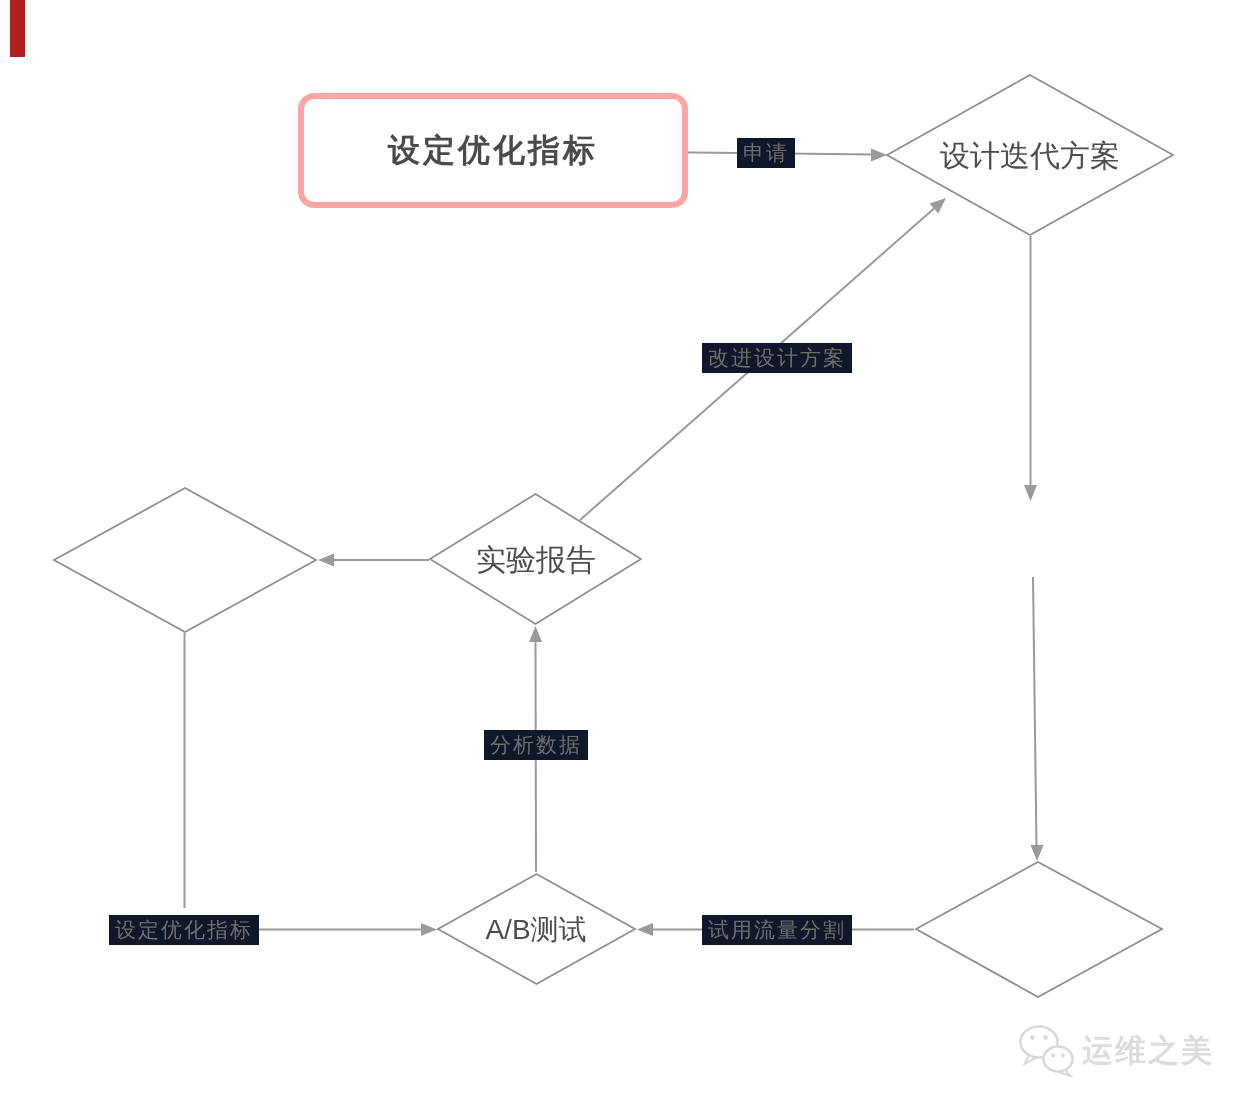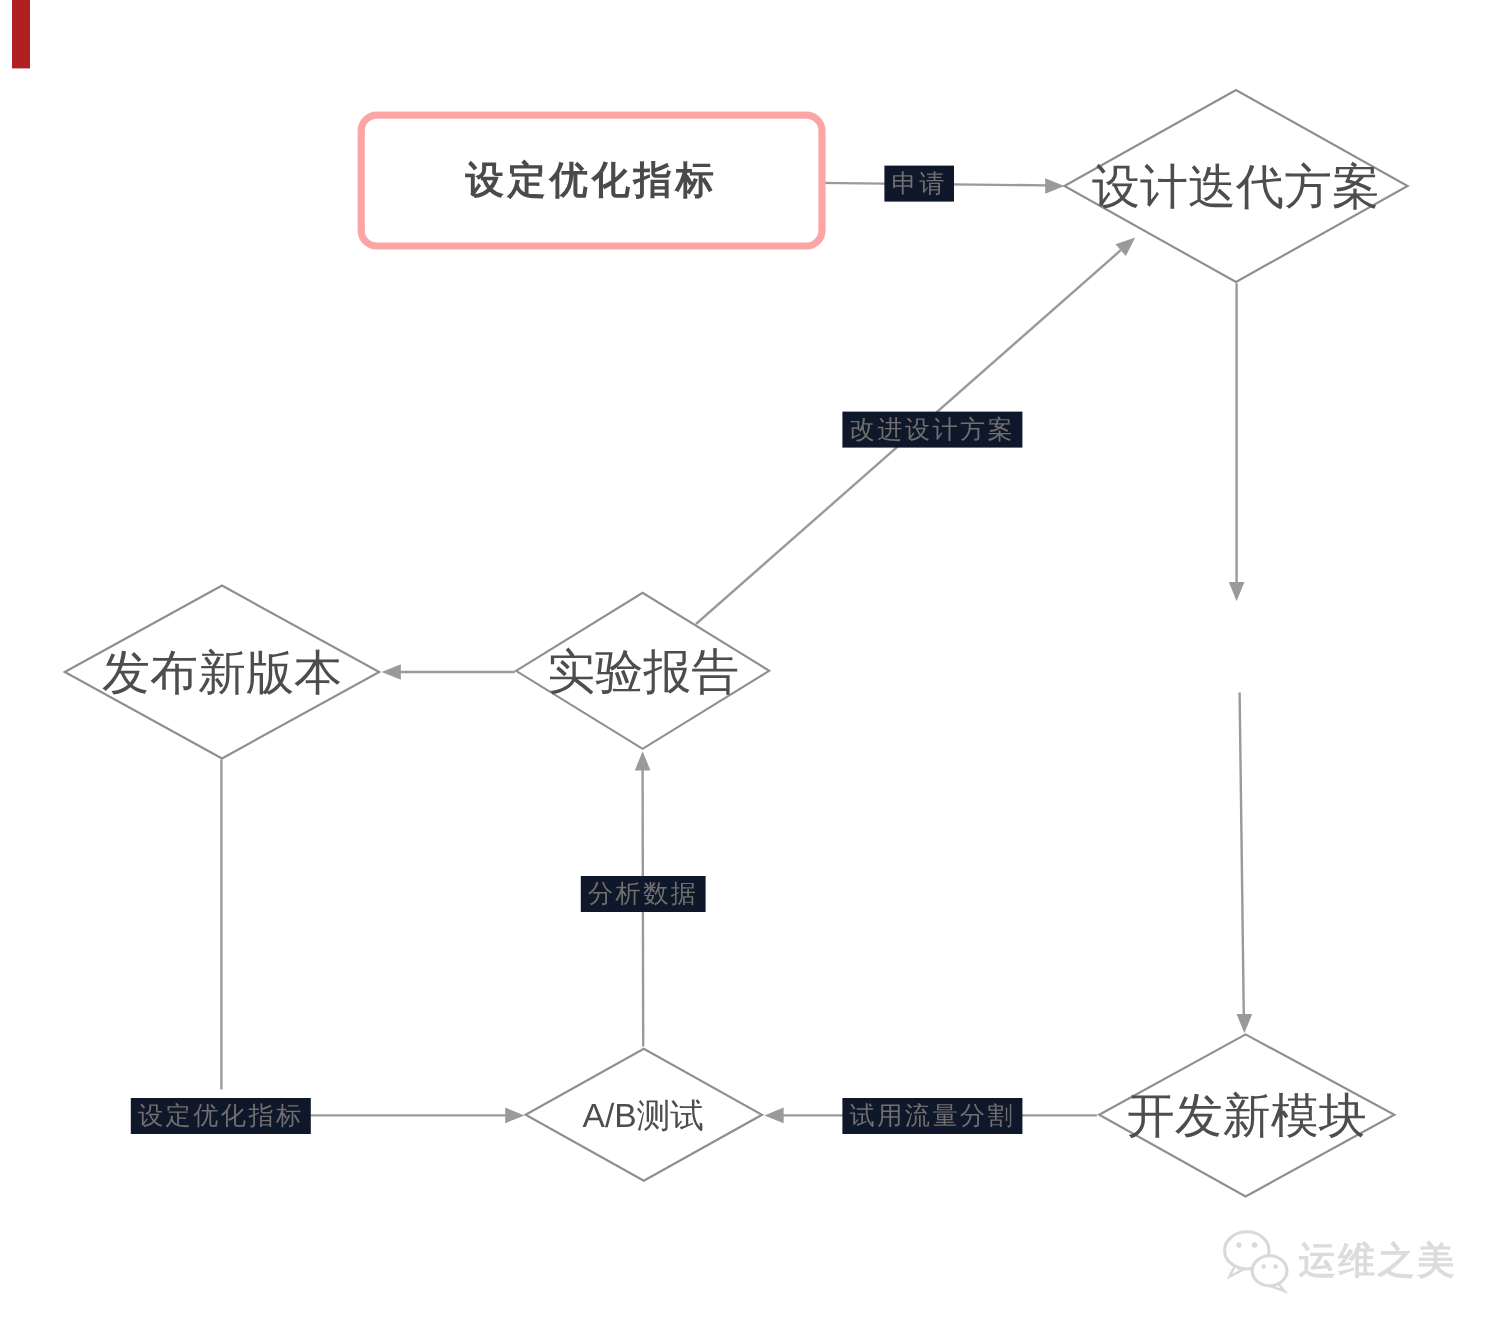"设计迭代方案" .nl-30 { font-size: 40px -> 30px }
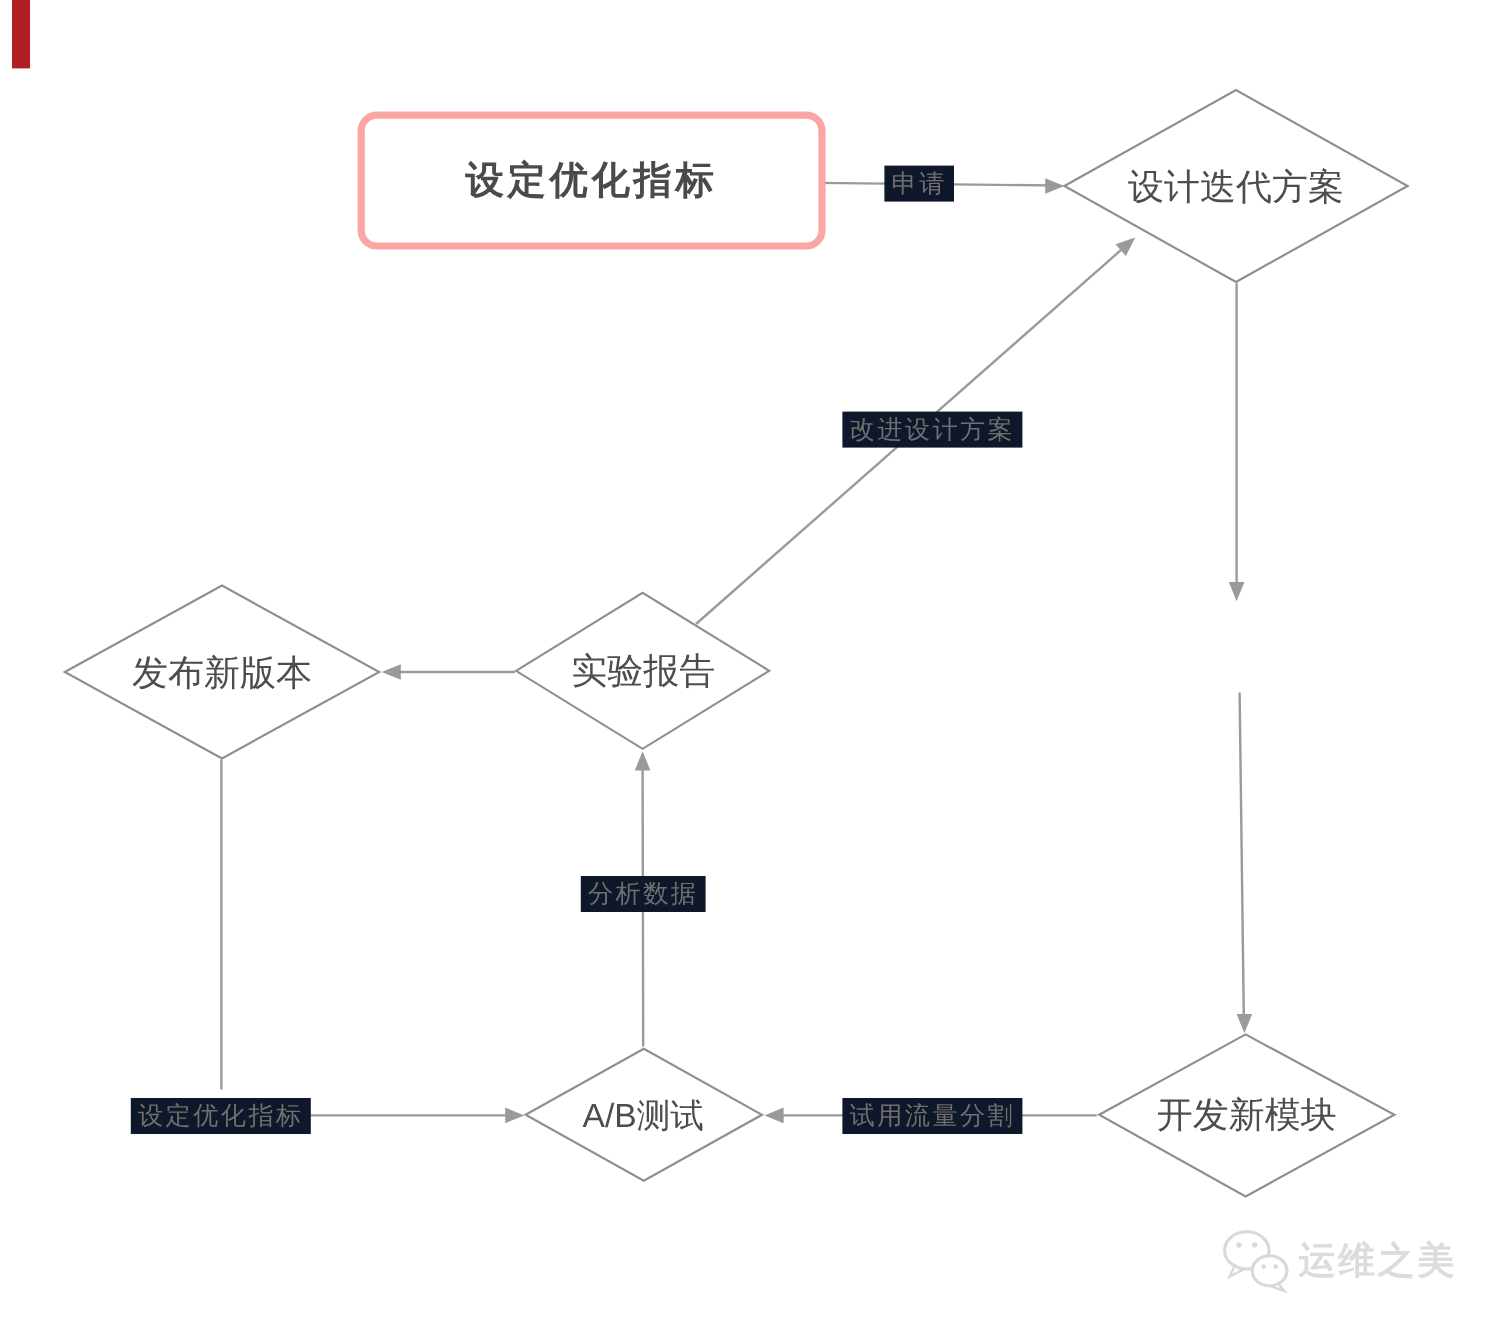"发布新版本" div.node-label { html: <div>发布新版本</div> -> none }
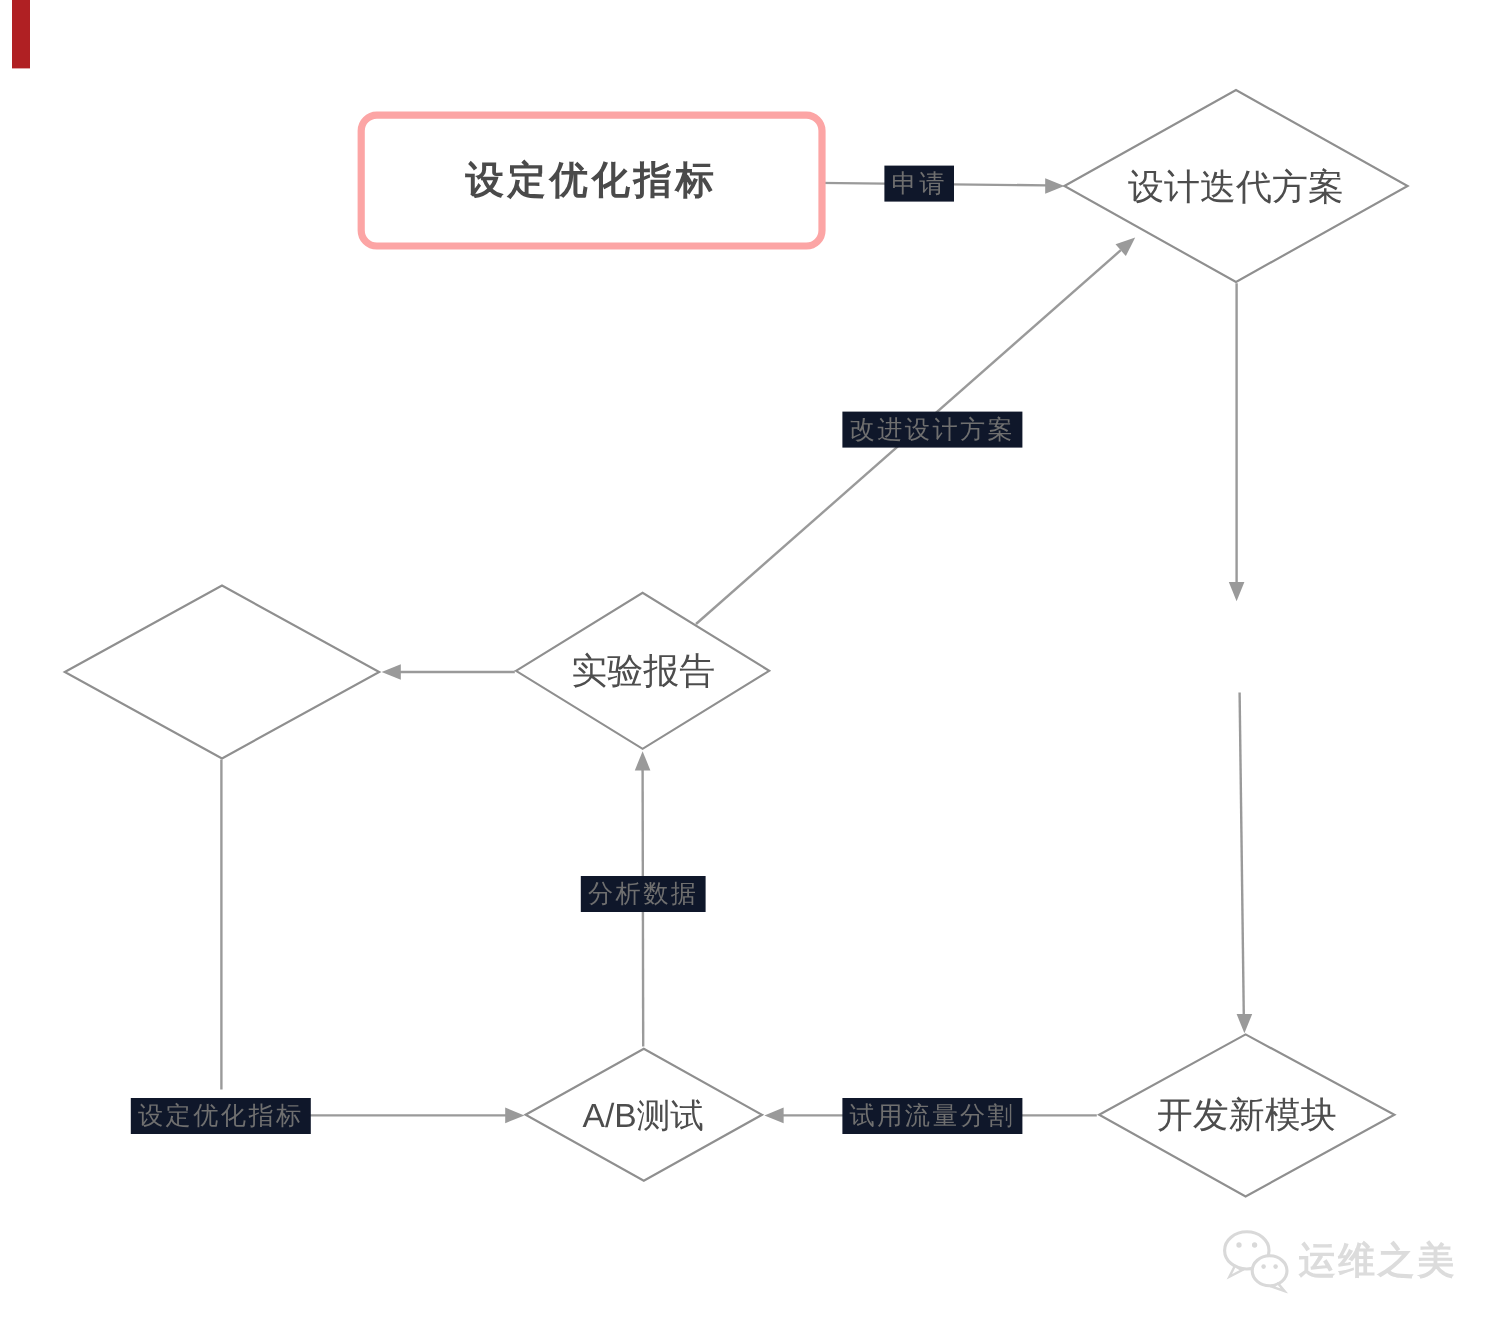"开发新模块" div.node-label { html: <div>开发新模块</div> -> none }
